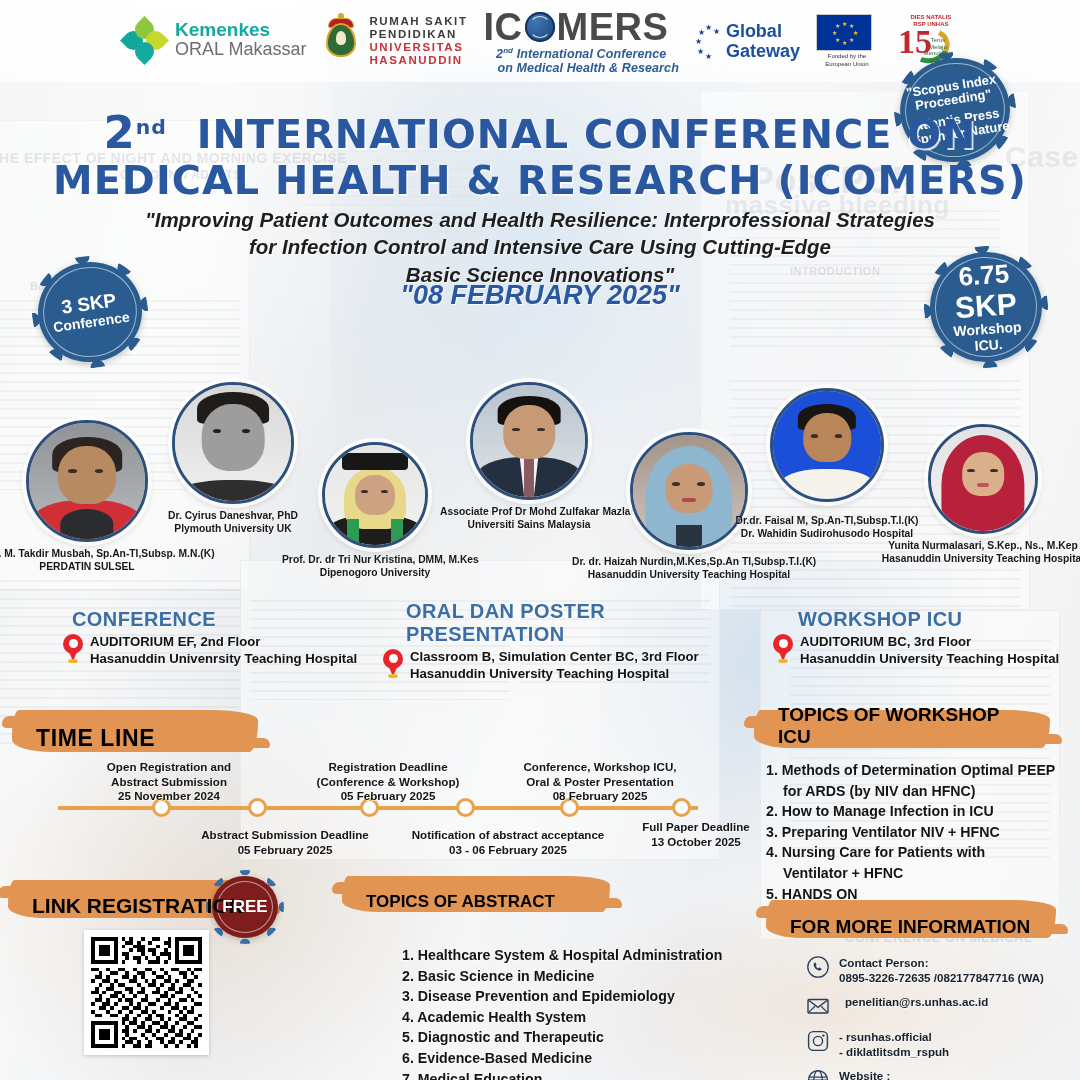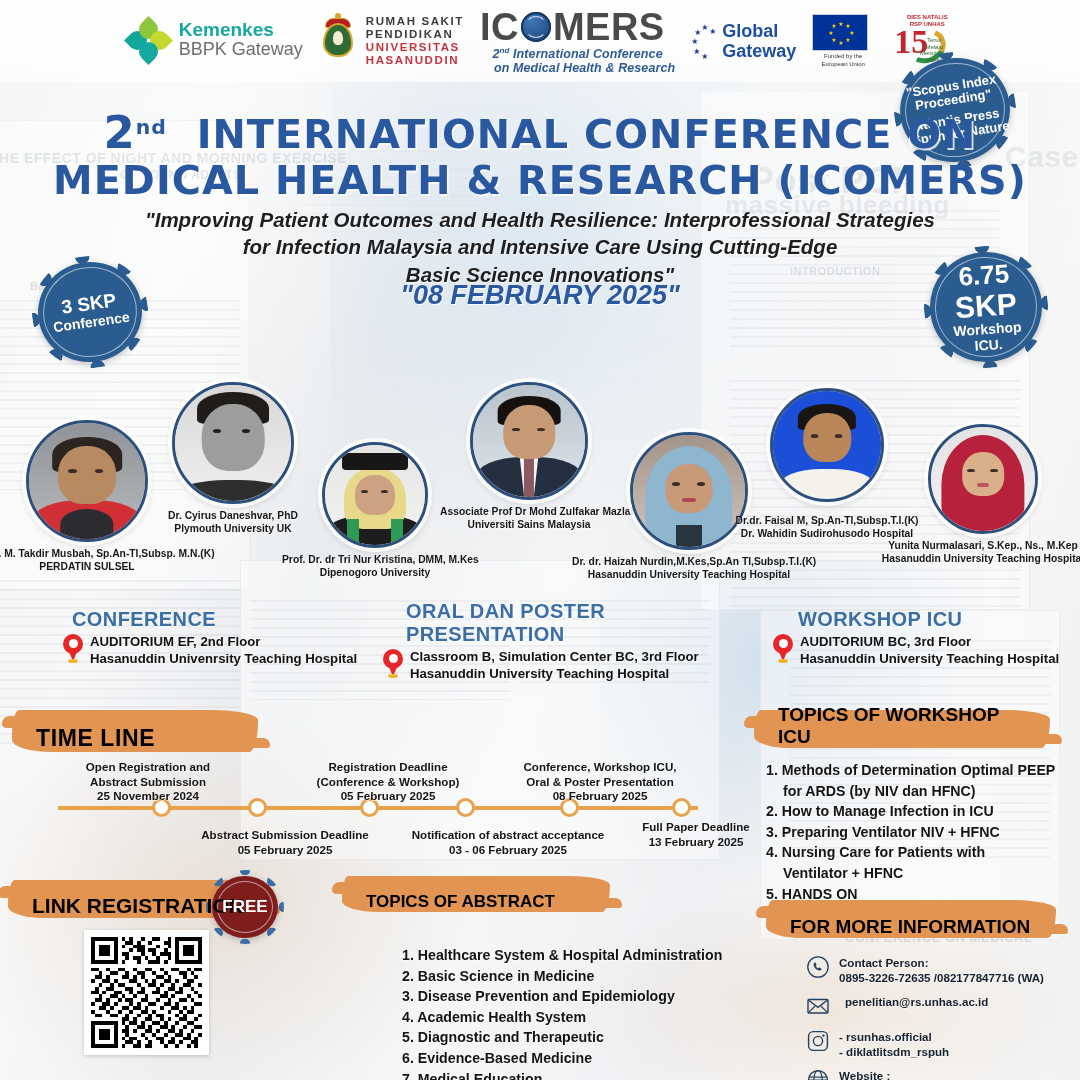"BBPK Gateway" div.l2 { text: BBPK Gateway -> ORAL Makassar }
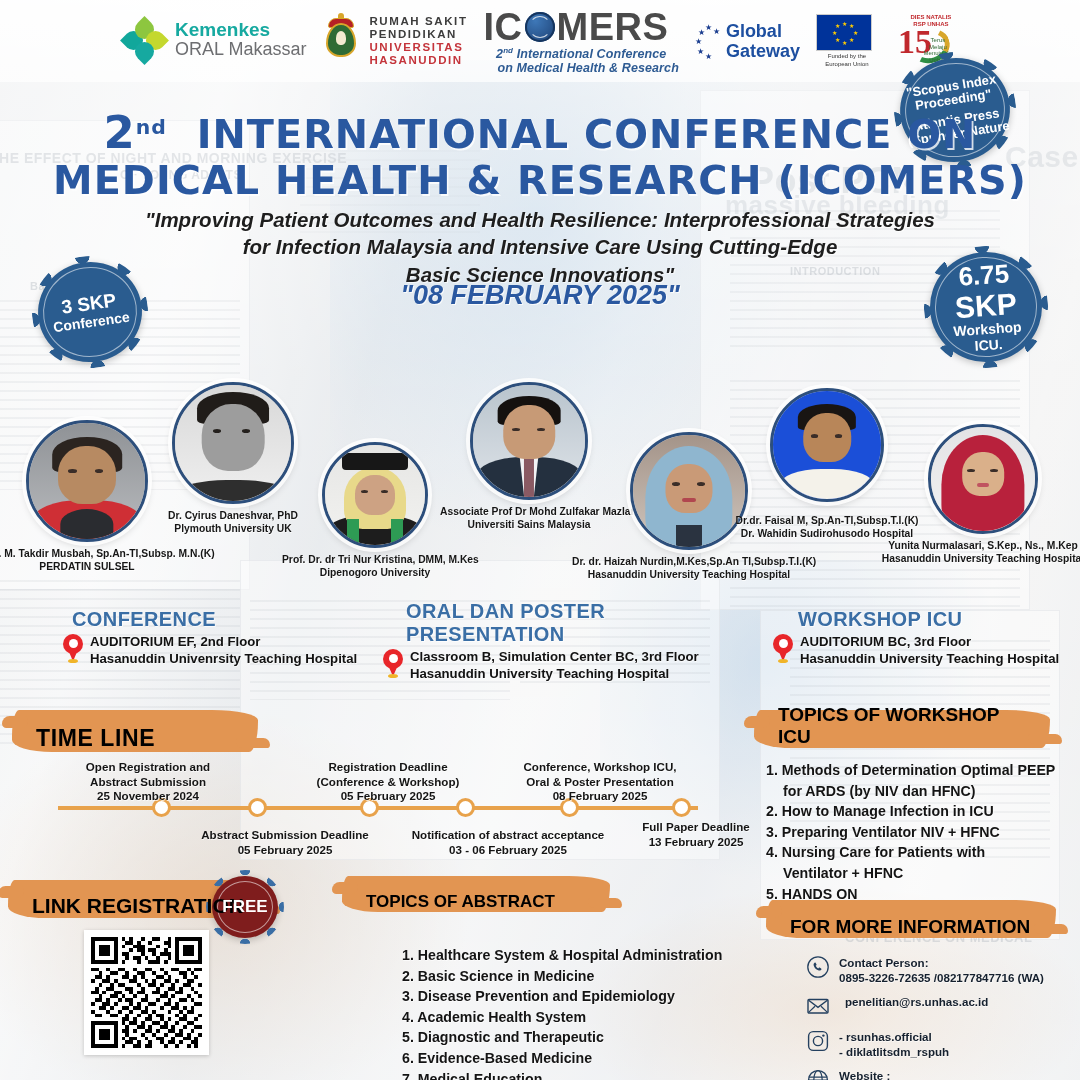"for Infection Malaysia and Intensive" div { text: Malaysia -> Control }
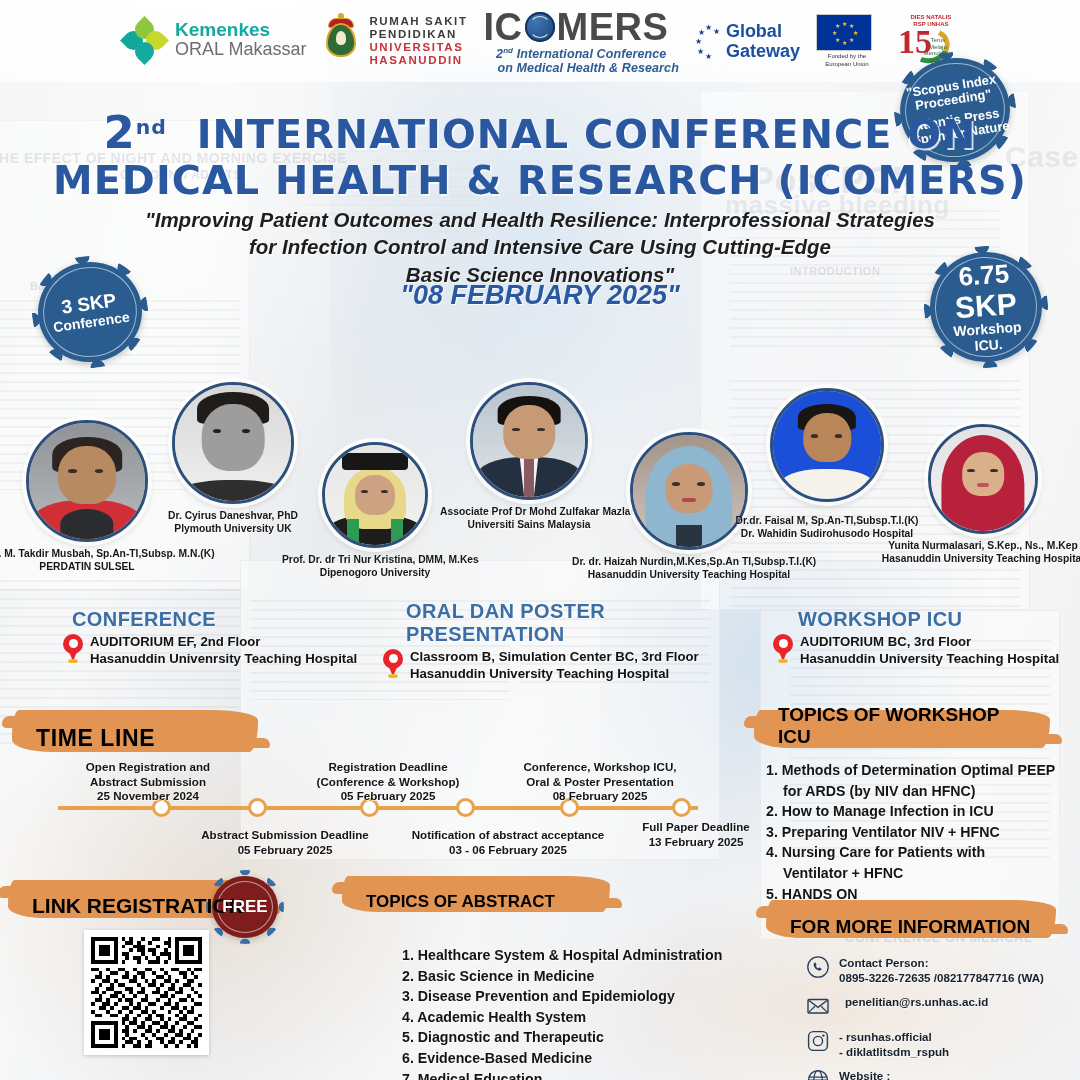"Open Registration and" div.tl-item { left: 58px -> 79px }
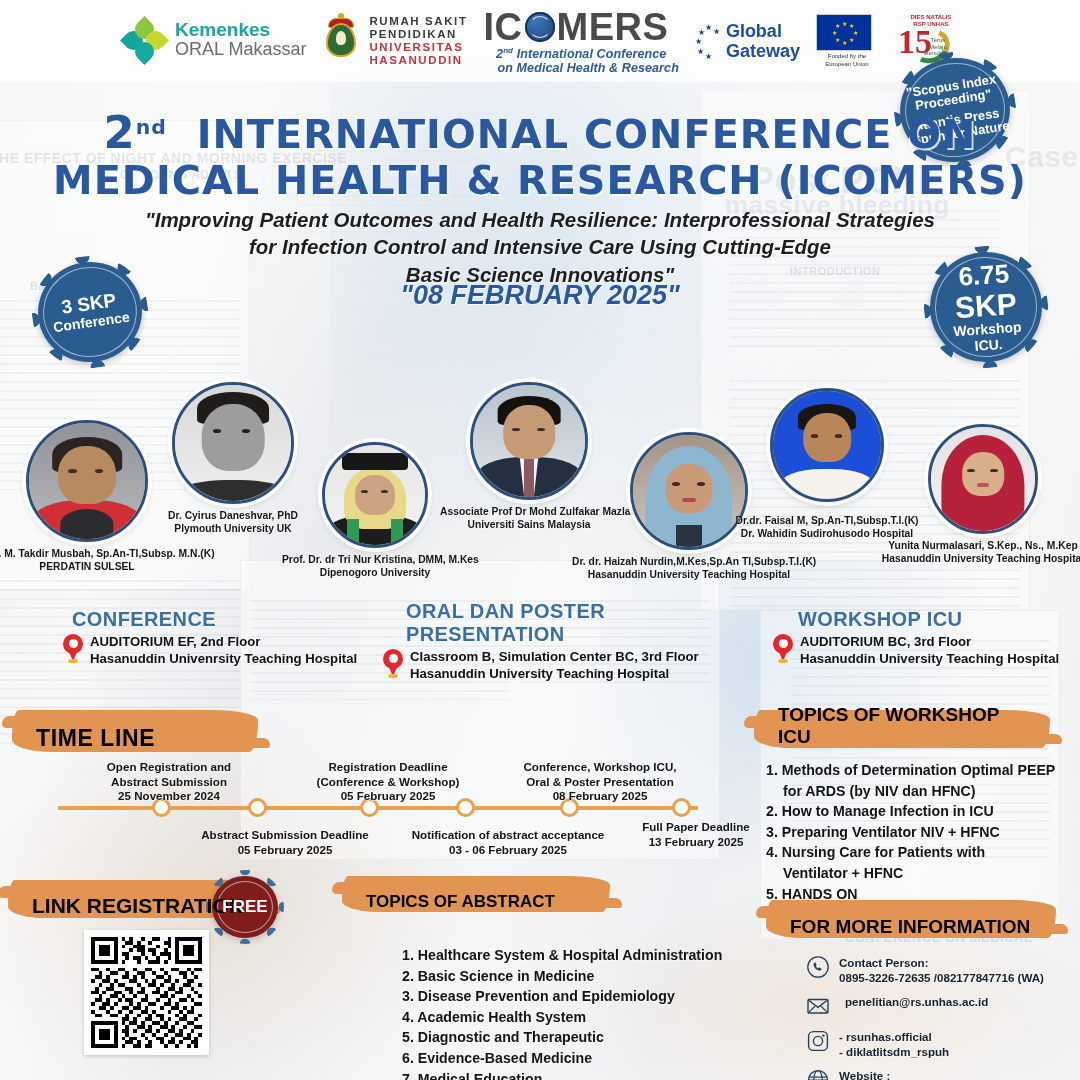"13 February 2025" div { text: February -> October }
